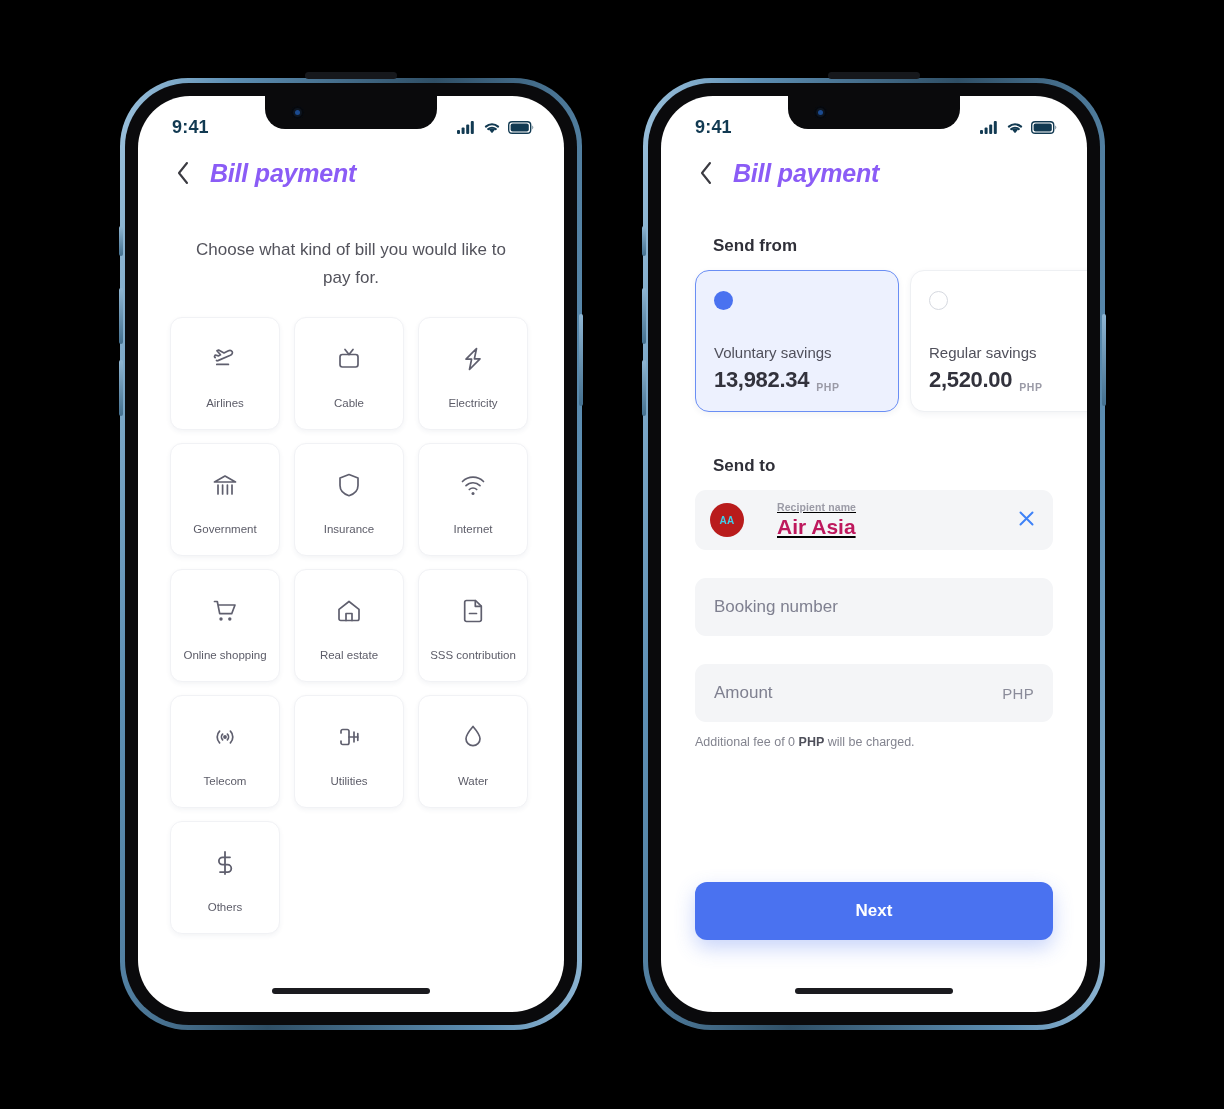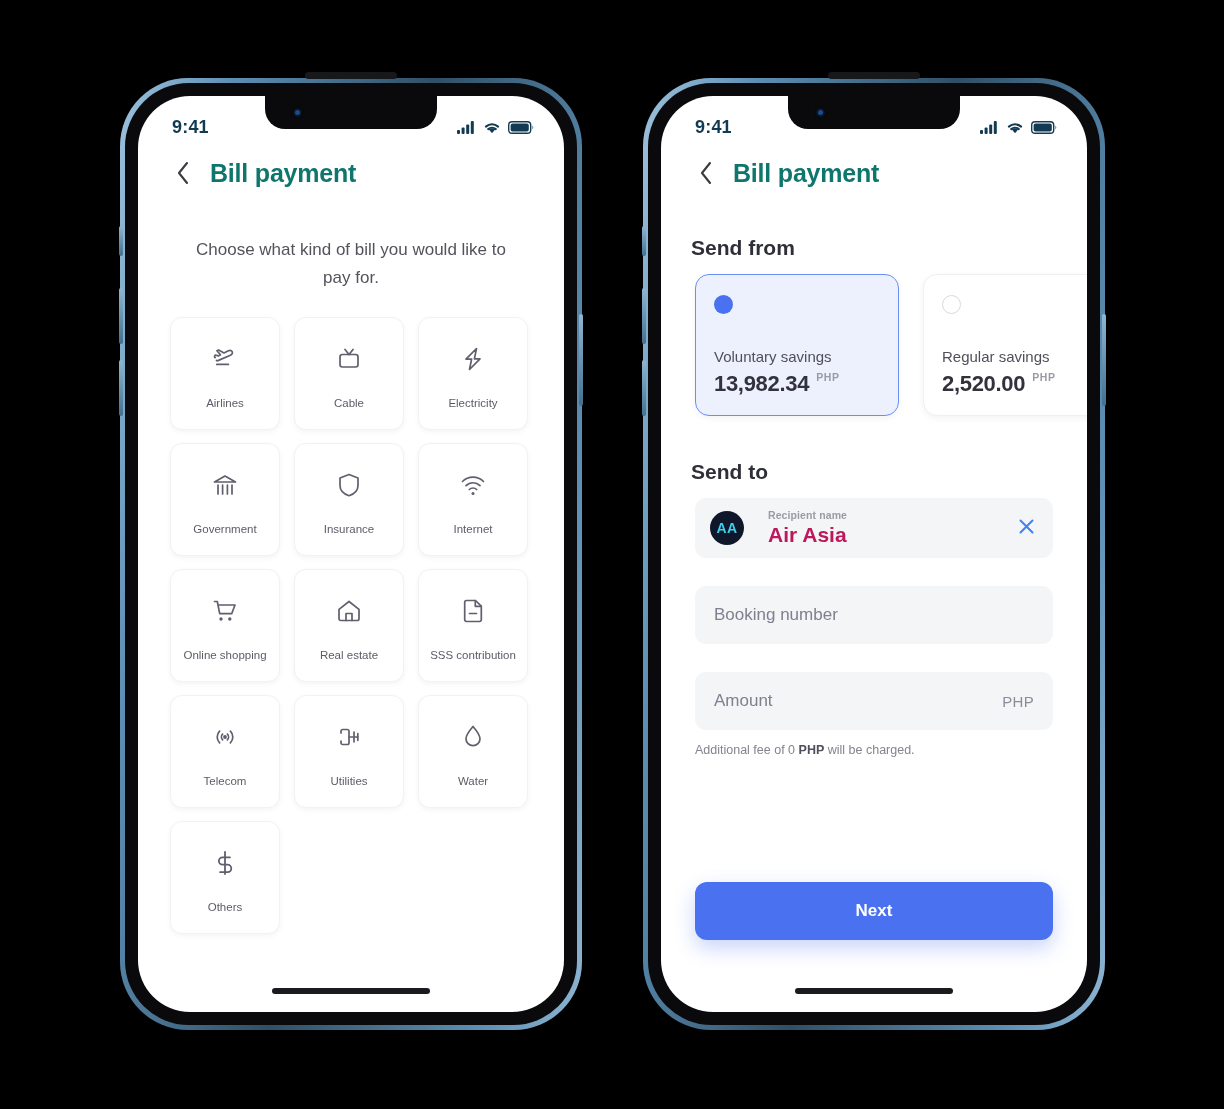"Bill payment" .app-title { color: #0f766e -> #8b5cf6; font-style: none -> italic }
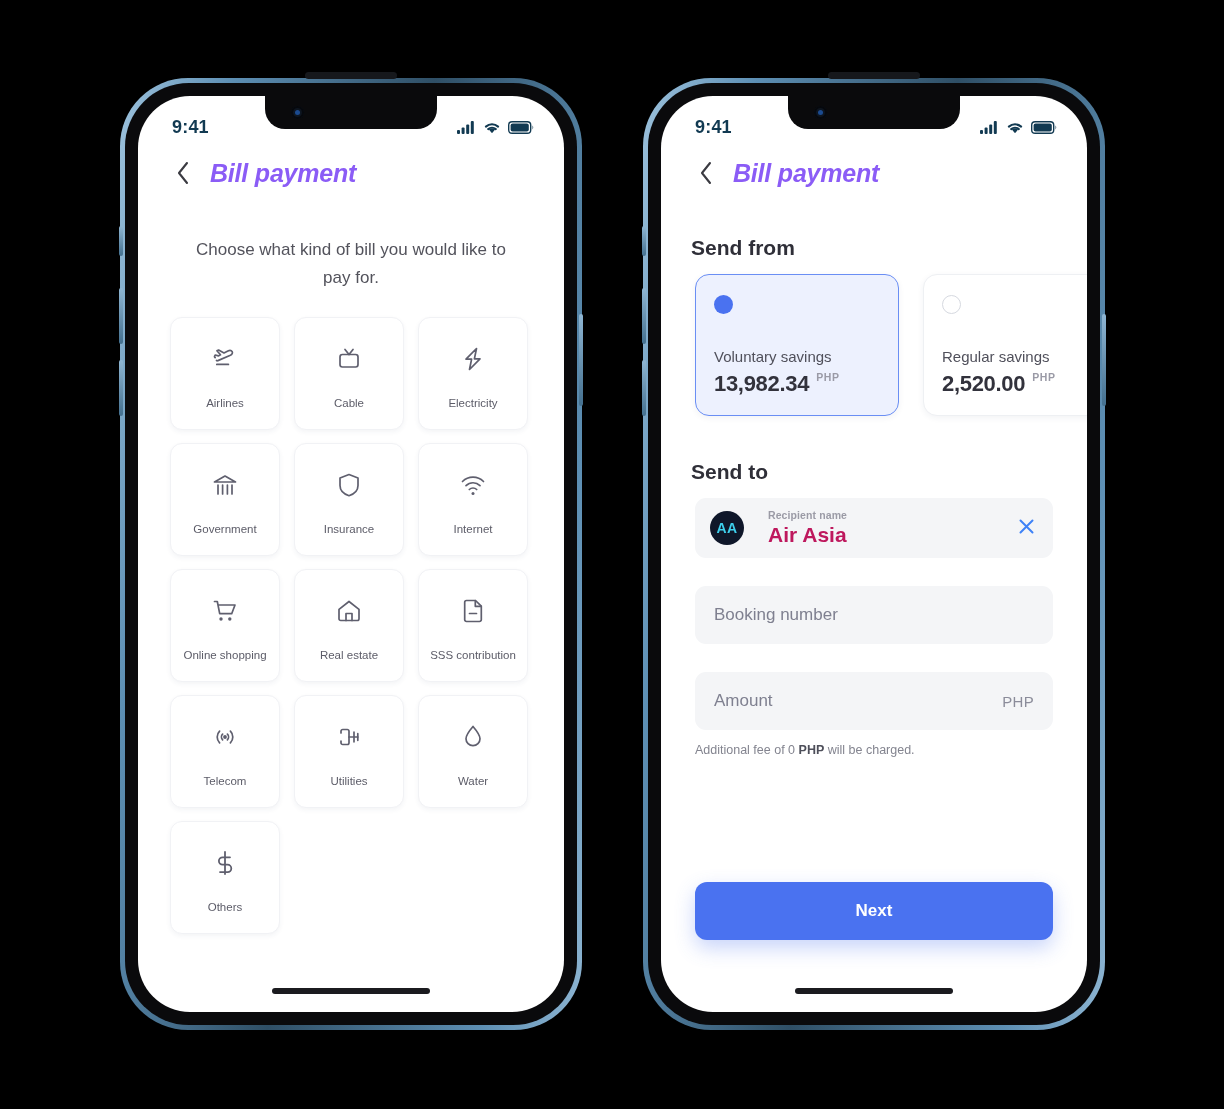"Send from" .sec-label { font-size: 21px -> 17px; padding-left: 30px -> 52px }
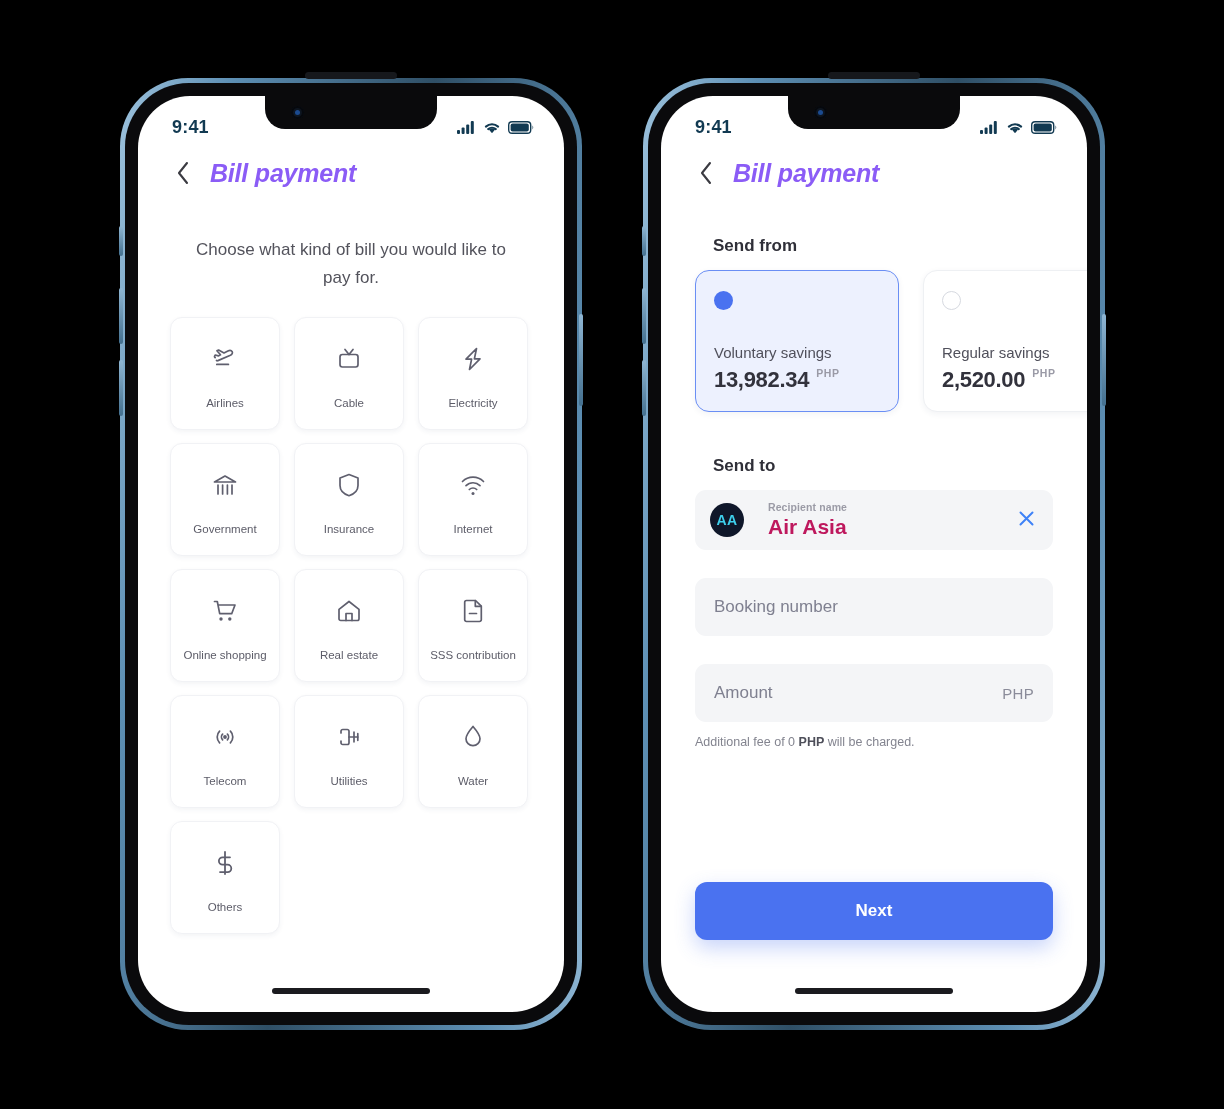"Voluntary savings" .acct-row { gap: 24px -> 11px }
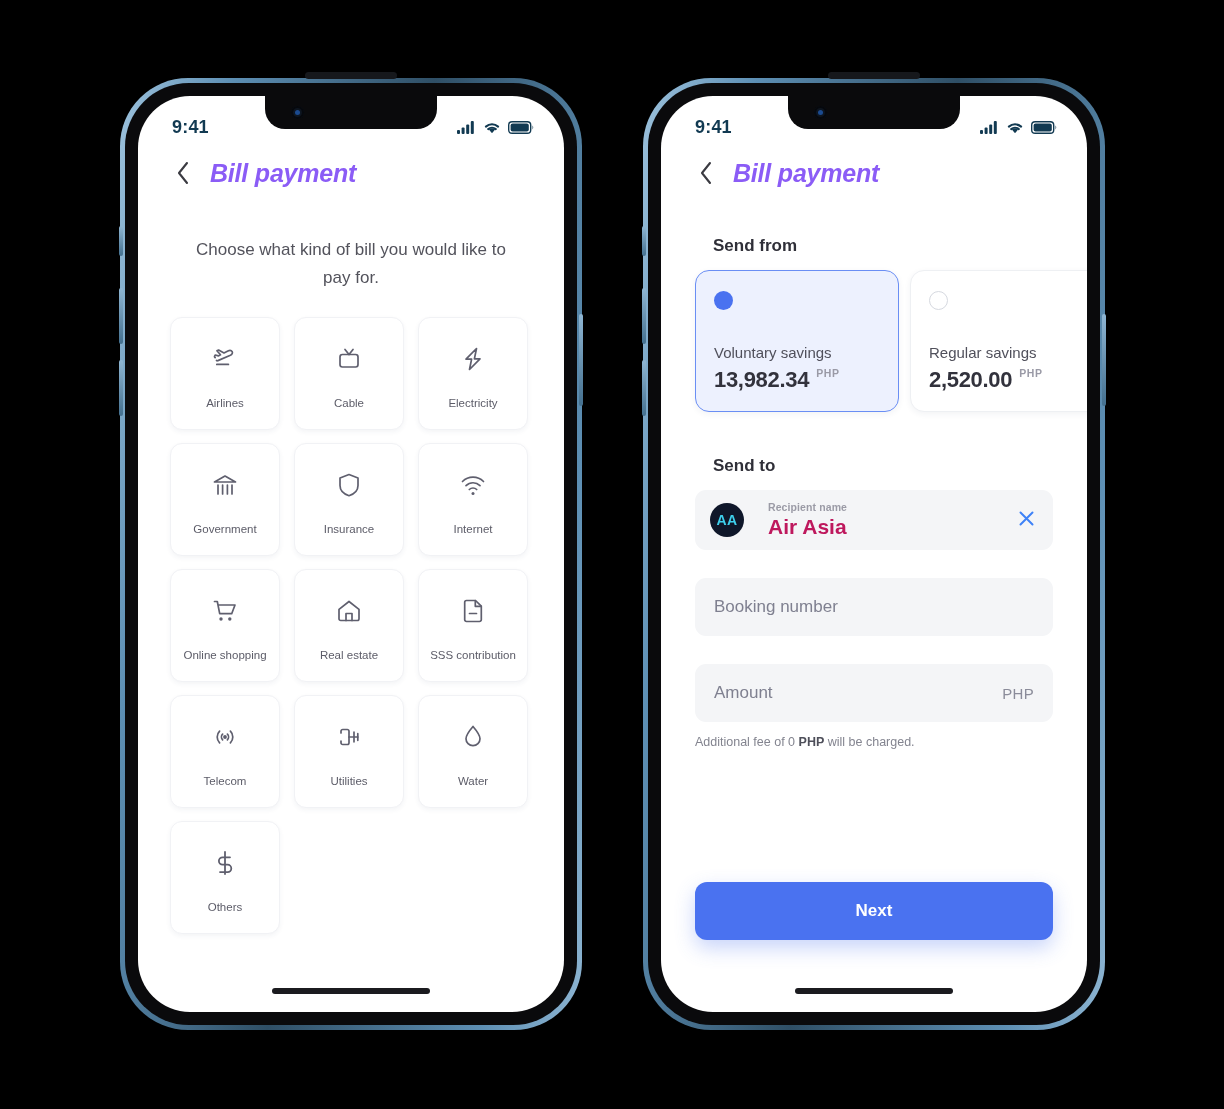"13,982.34" .acct .amt-row { align-items: flex-start -> flex-end }
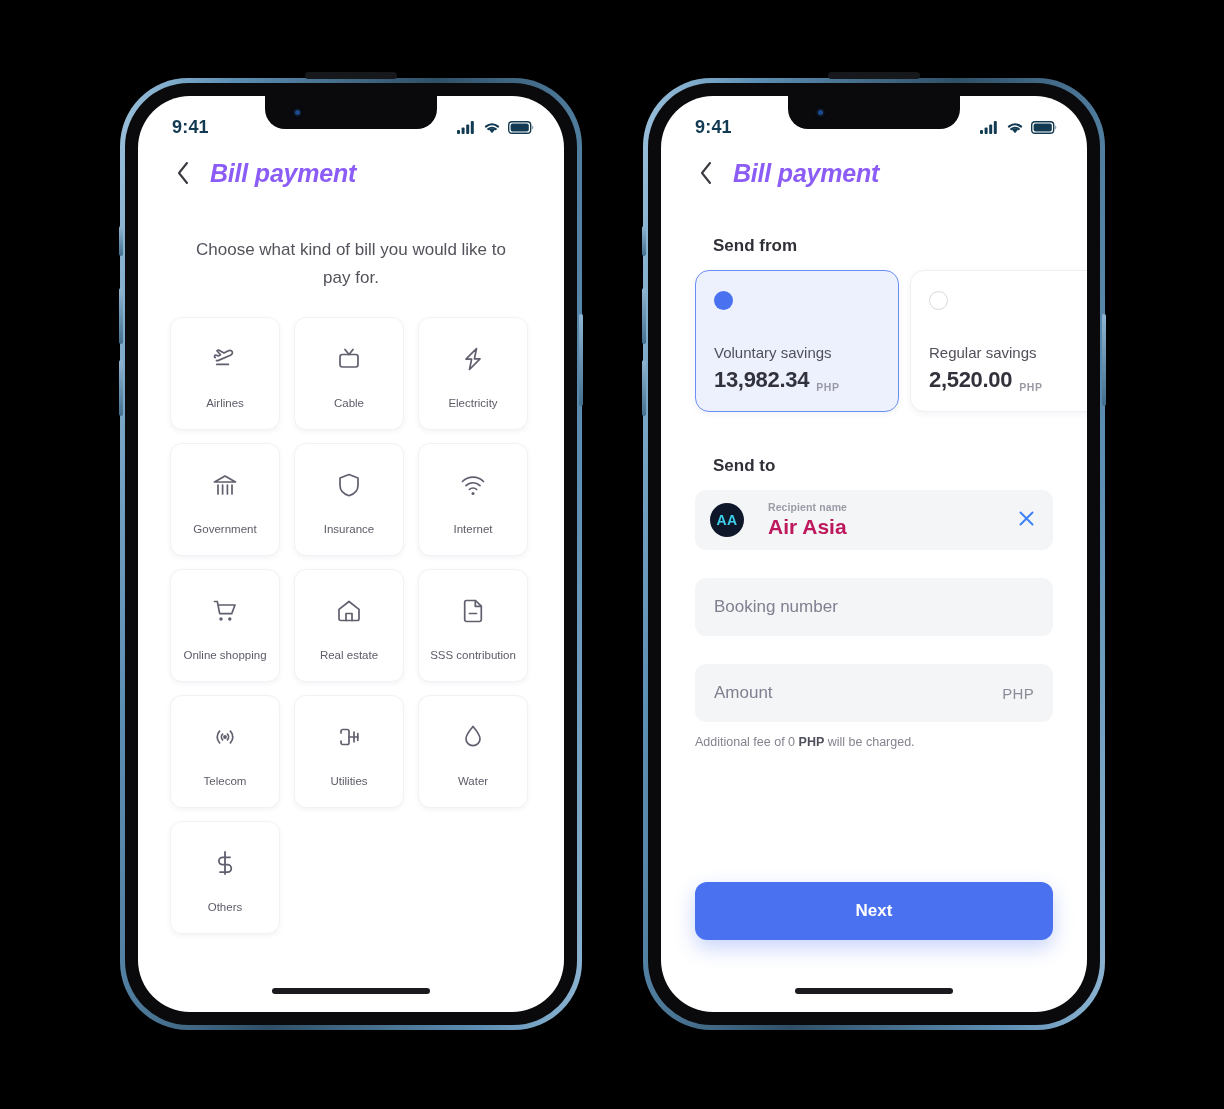"Recipient name" .rec-text { margin-left: 24px -> 33px; text-decoration: none -> underline }
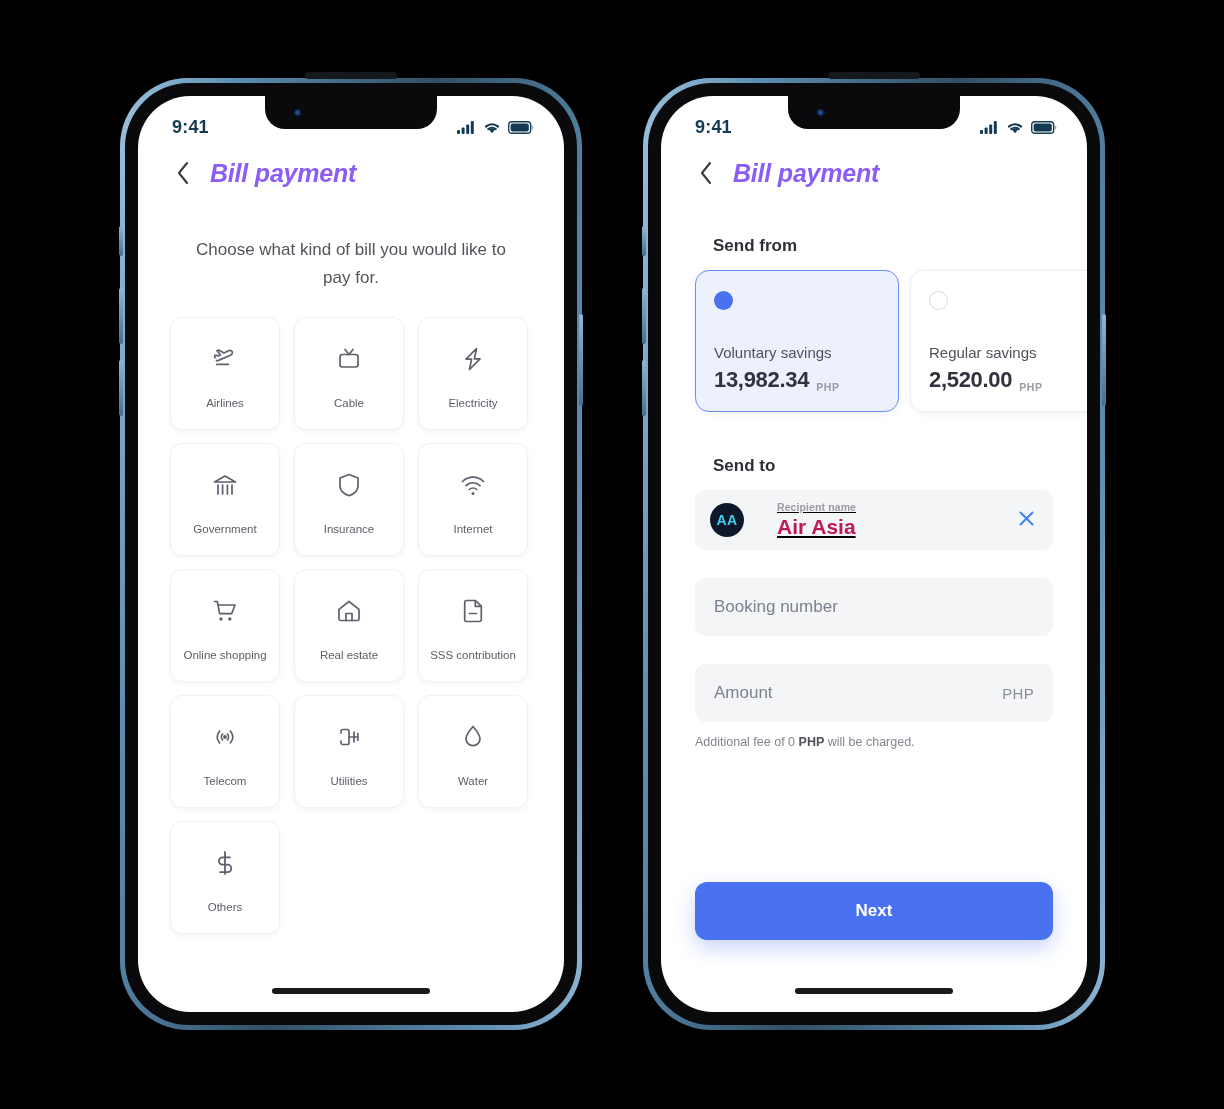"AA" .avatar { background: #0f172a -> #b91c1c; font-size: 14px -> 10px }
